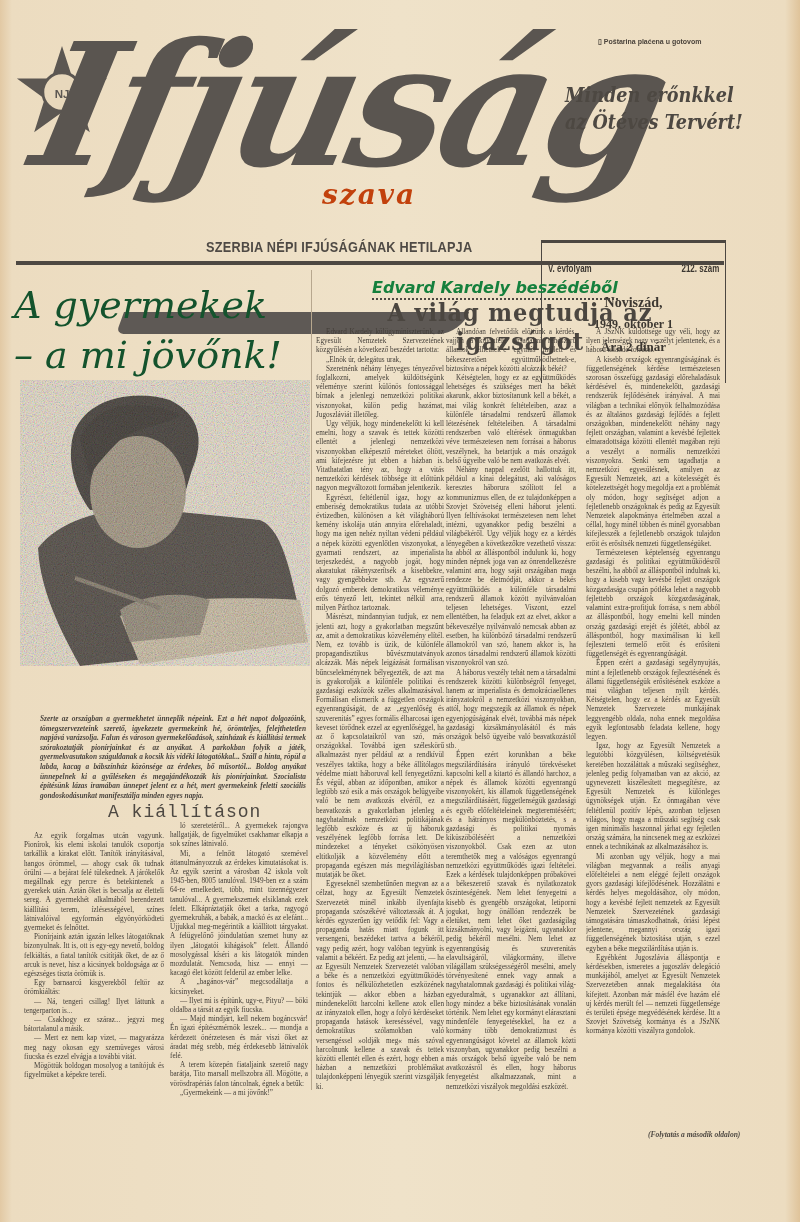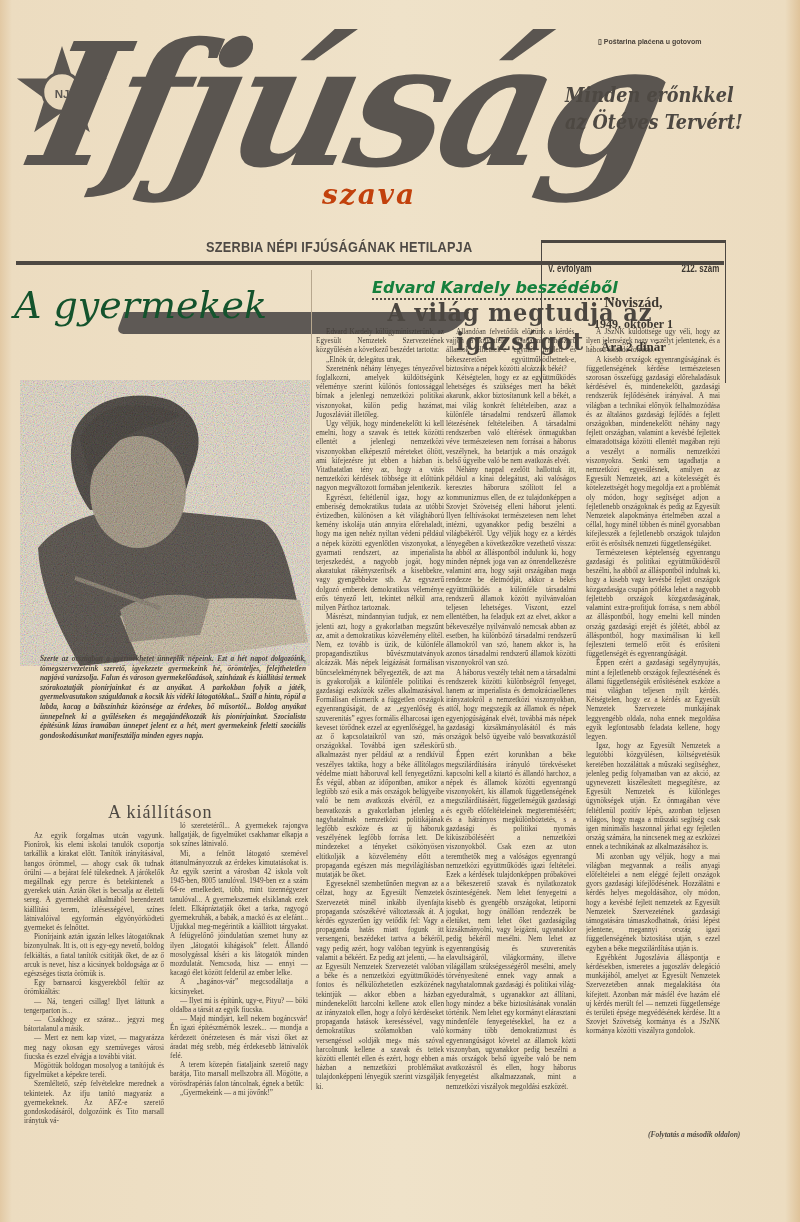"– a mi jövőnk!" div { html: none -> <div>– a mi jövőnk!</div> }
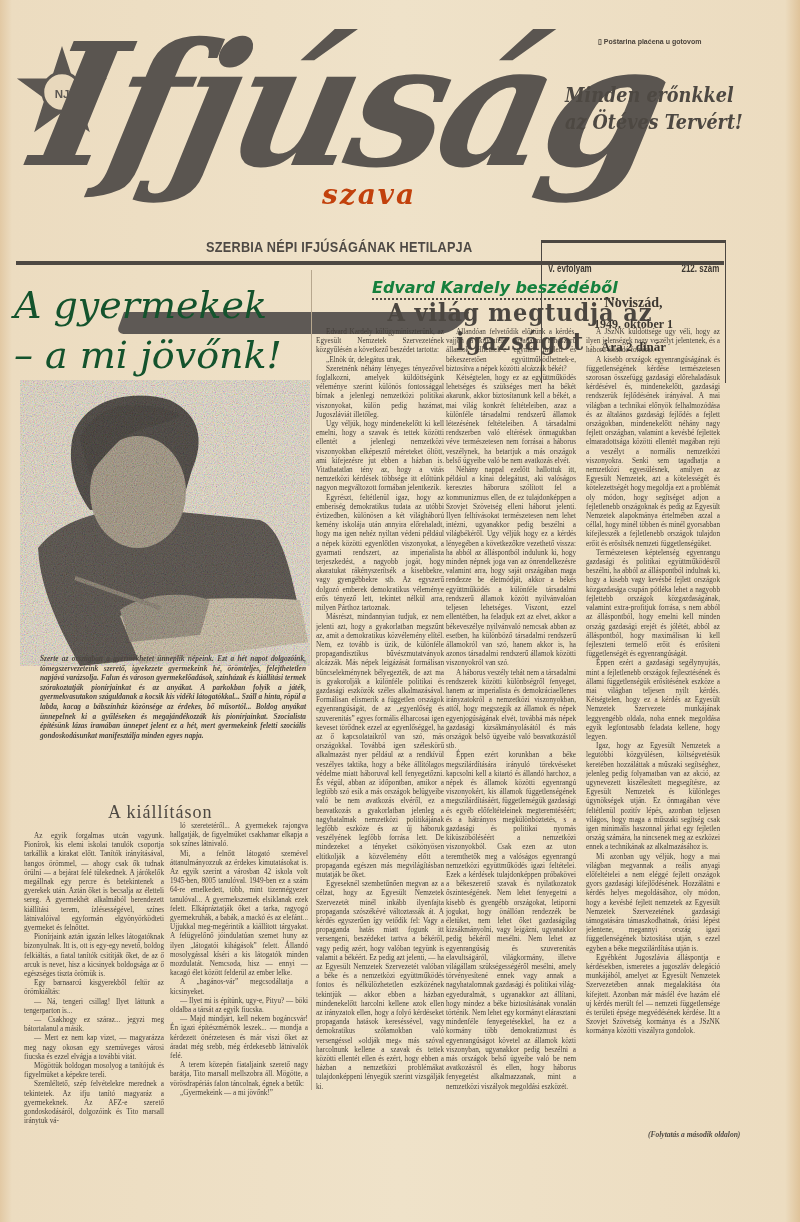"Szerte az országban a gyermekhetet" .caption { top: 654px -> 714px }
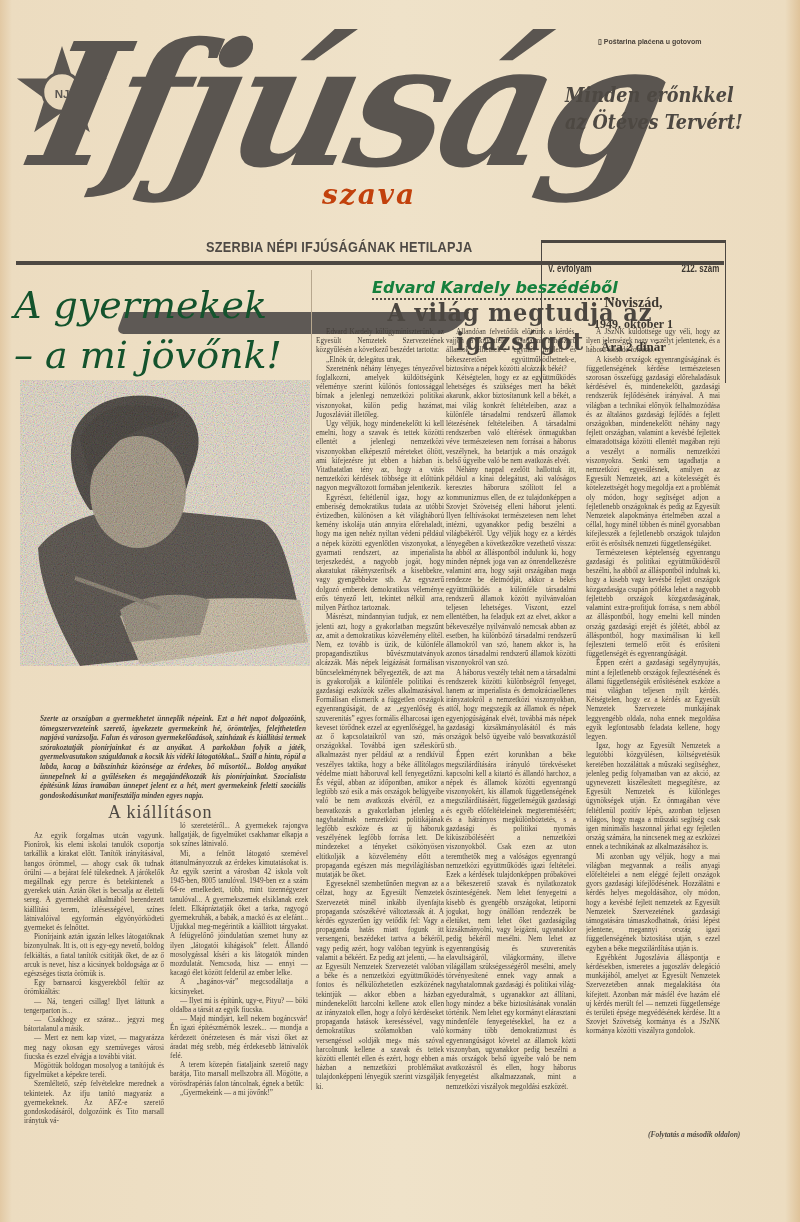"A kiállításon" .sub-head { font-family: Liberation Serif, serif -> Liberation Mono, monospace }
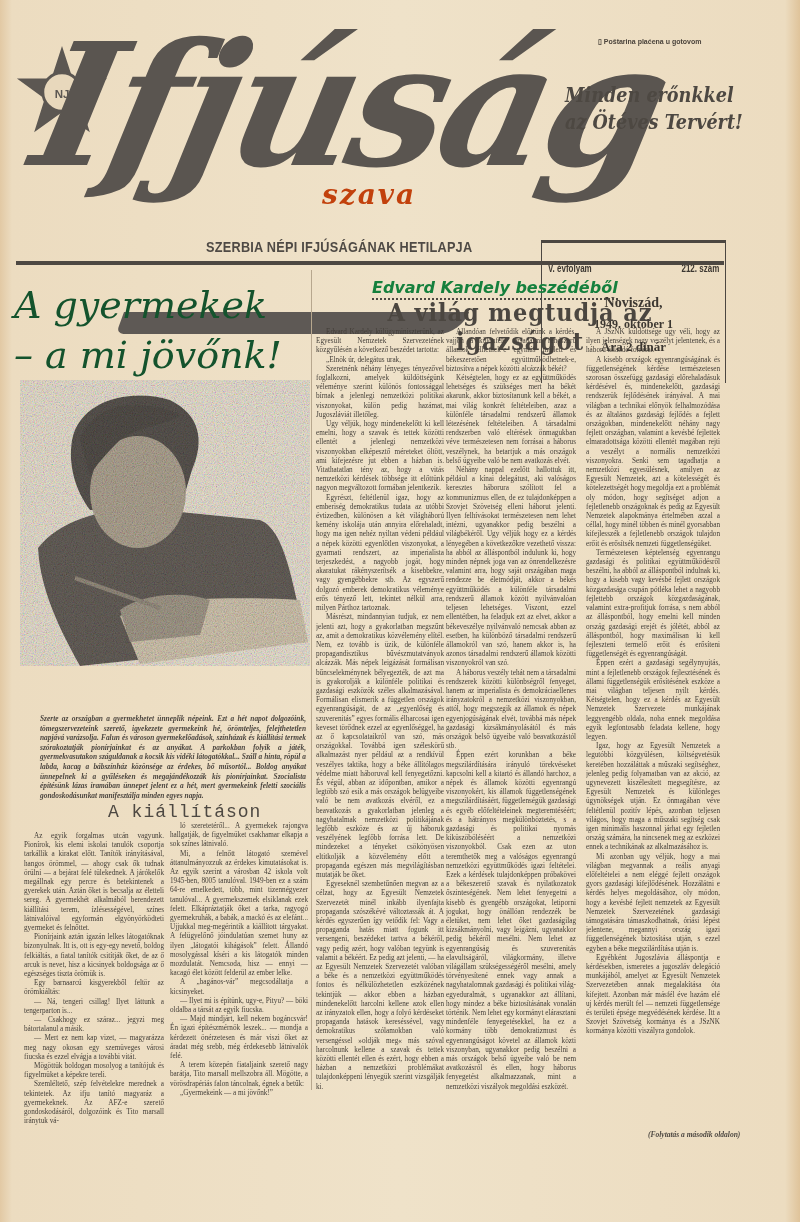"Szemléltető, szép felvételekre merednek" p { html: <p>Szemléltető, szép felvételekre merednek a tekintetek. Az ifju tanító magyaráz a gyermekeknek. Az AFZ-e szerető gondoskodásáról, dolgozóink és Tito marsall iránytuk vá-</p> -> none }
